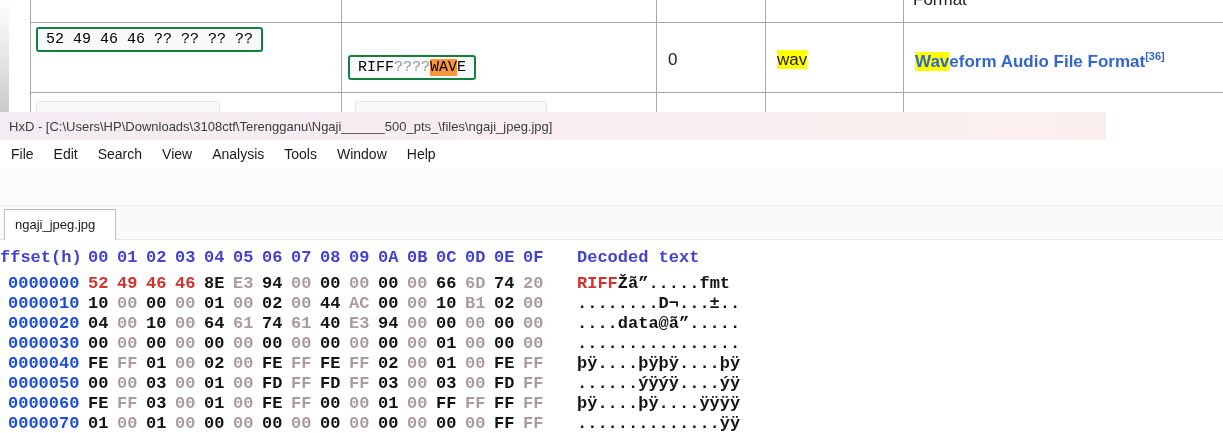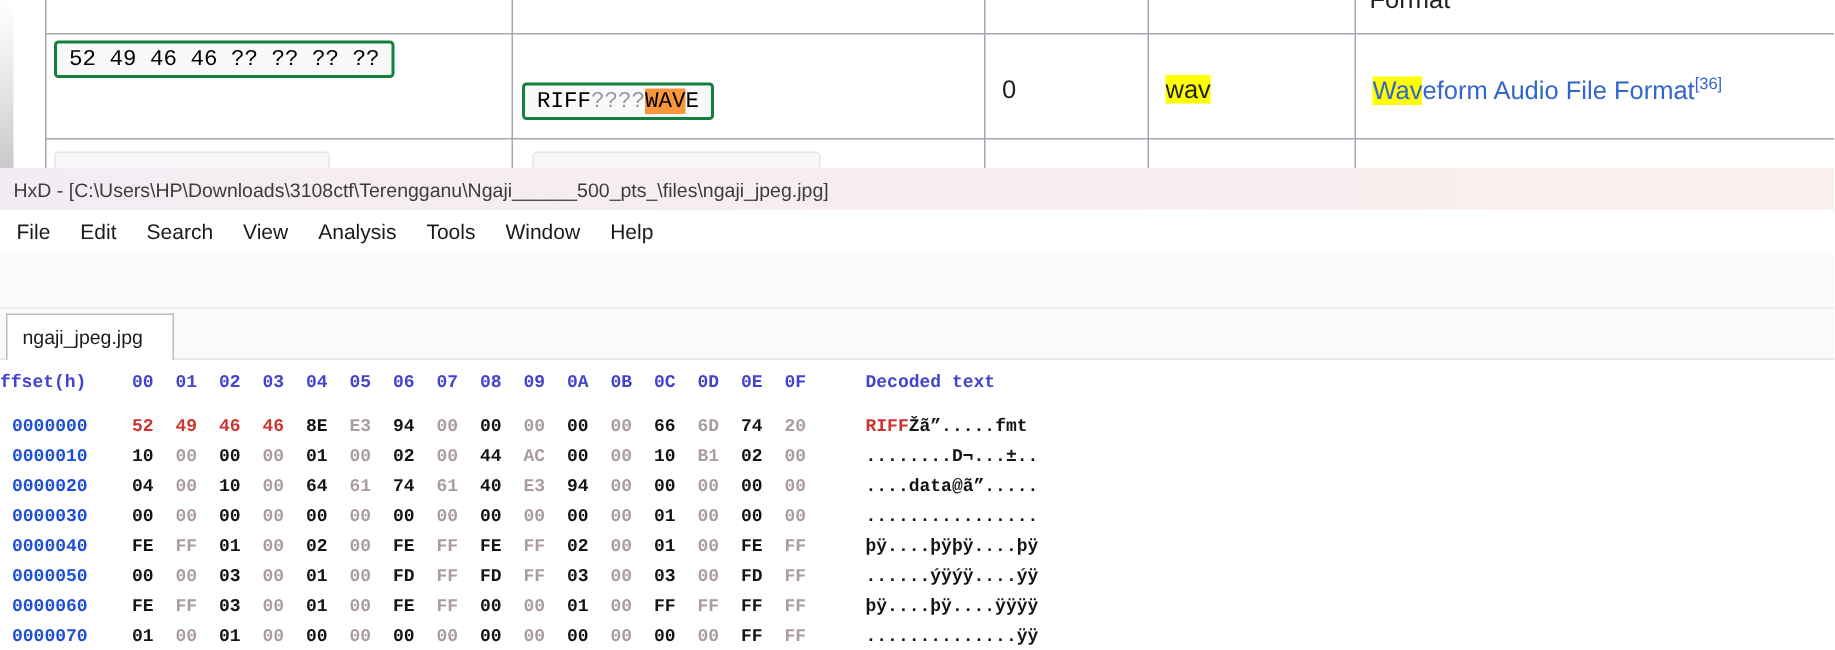"Waveform Audio File Format[36]" .wlink { font-weight: none -> bold }
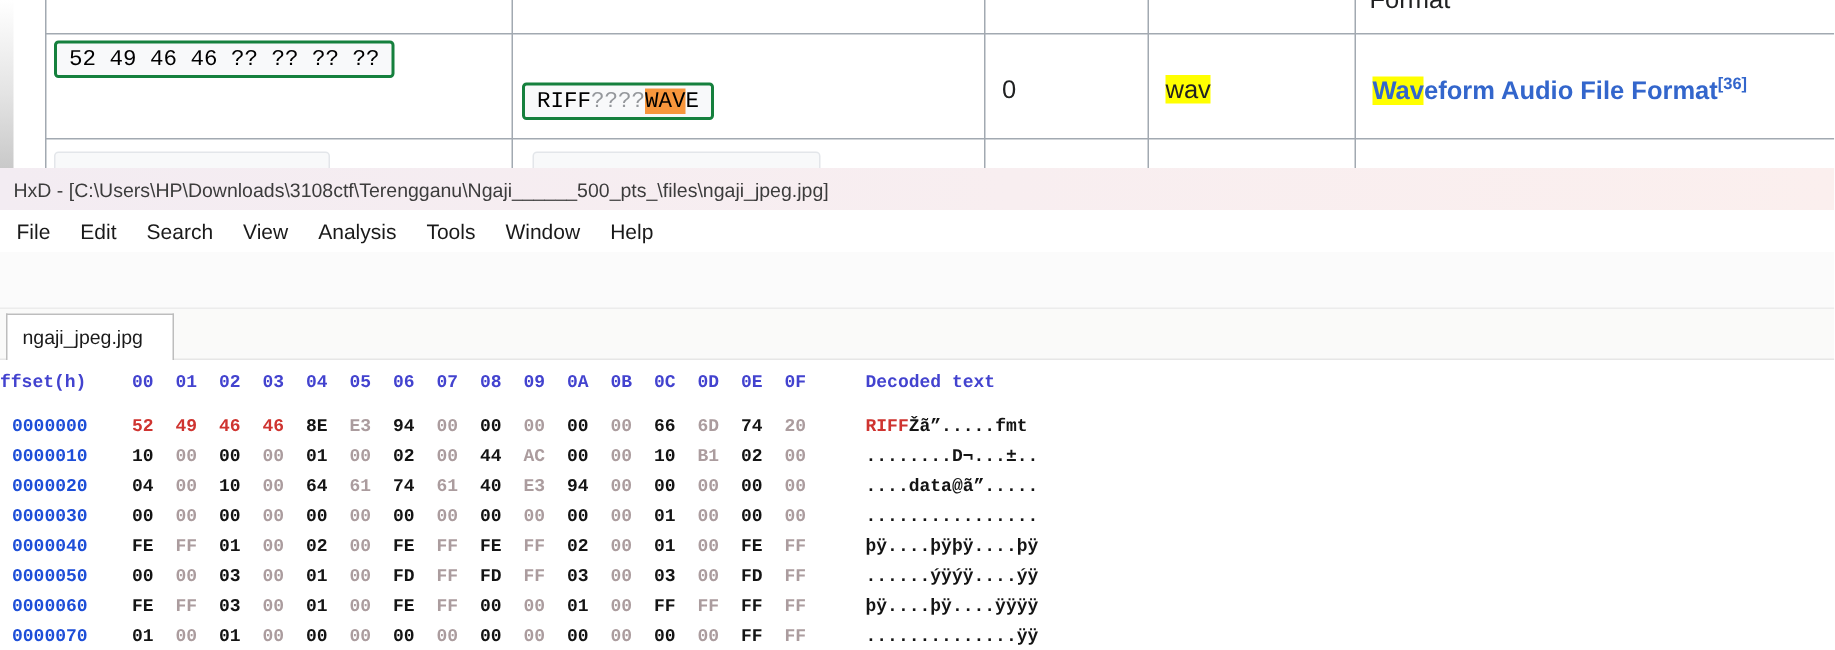"HxD -" #titlebar { width: 1223px -> 1106px }
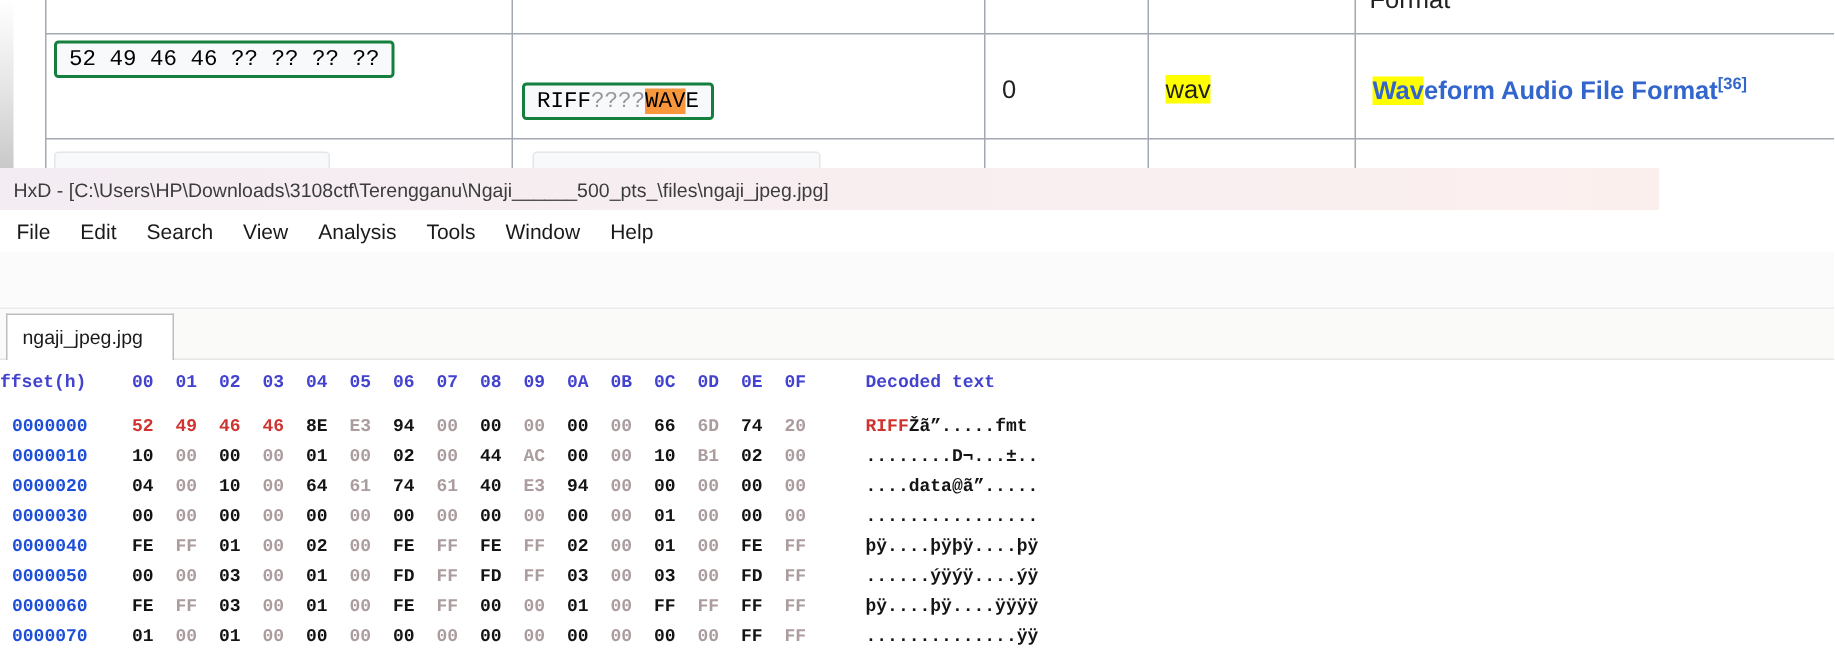"ffset(h) 00 01 02 03" #hexarea { font-size: 12px -> 17px }
